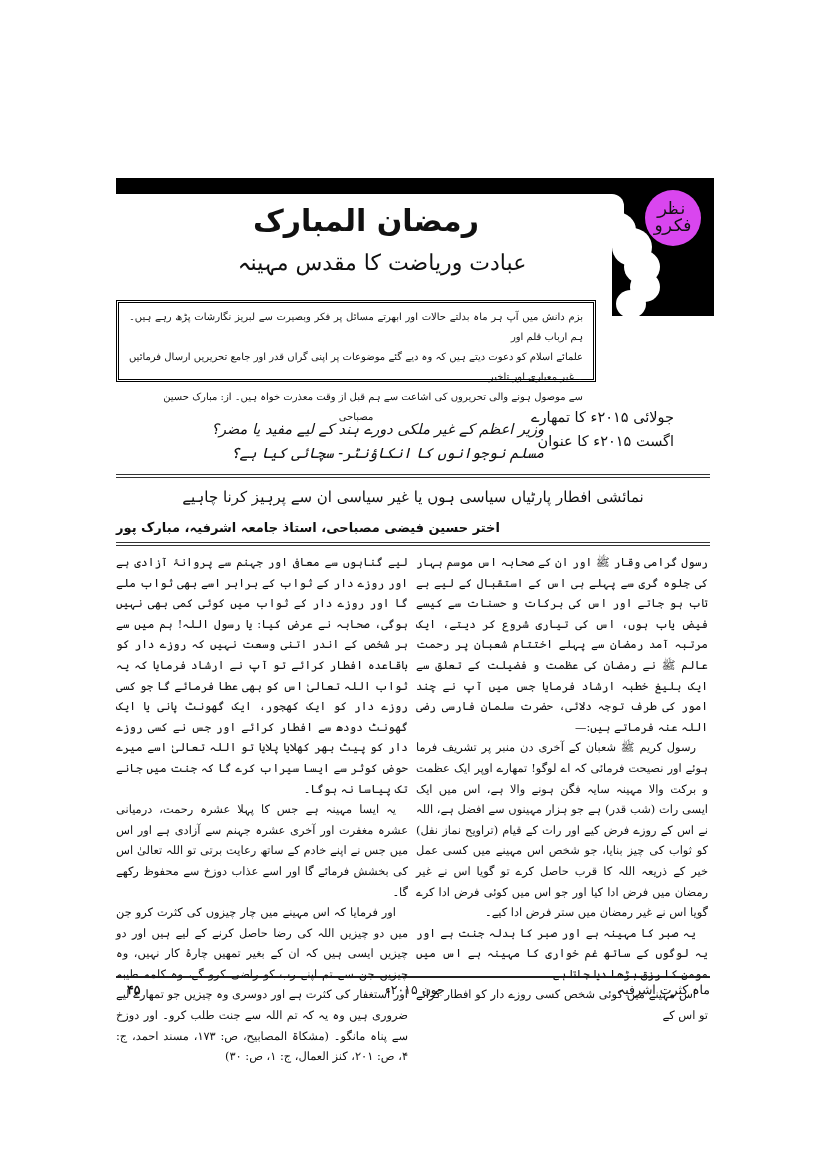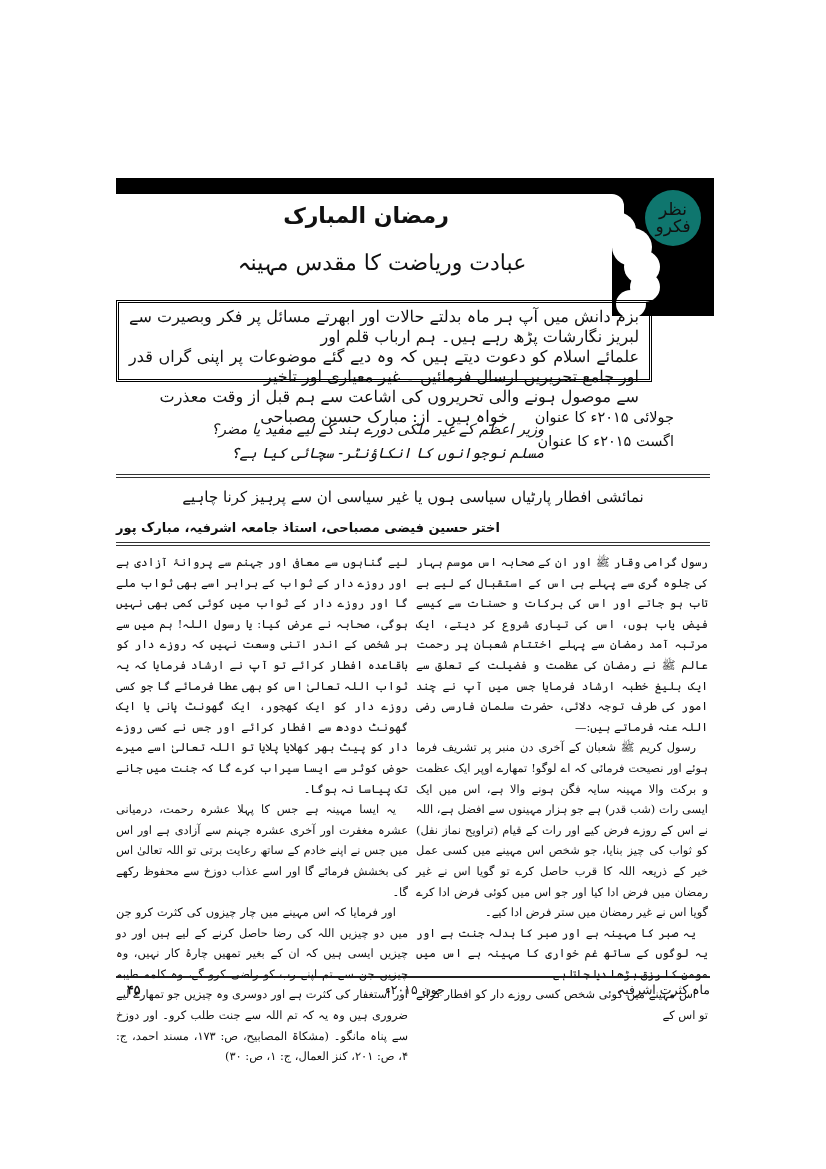"رمضان المبارک" .main-title { font-size: 22px -> 30px }
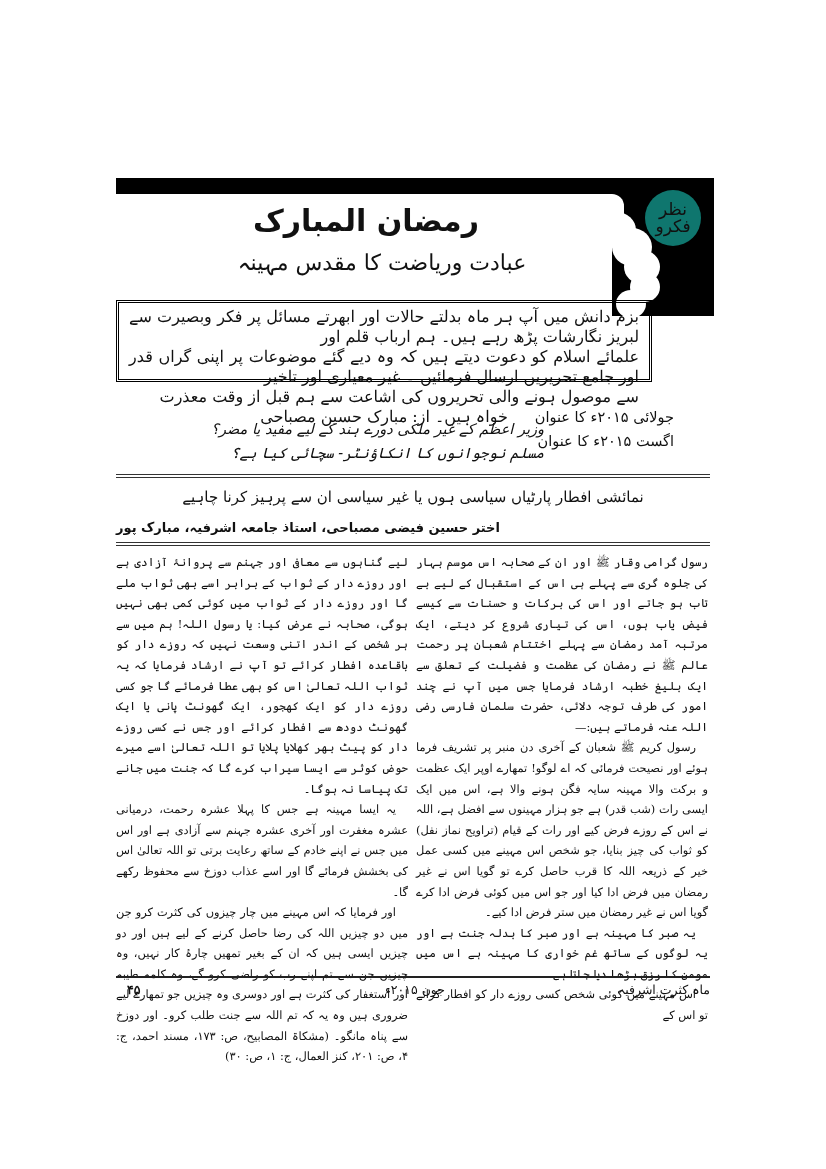"نظر" .logo-circle { background: #0f766e -> #d946ef; font-family: Liberation Serif, serif -> Liberation Mono, monospace }
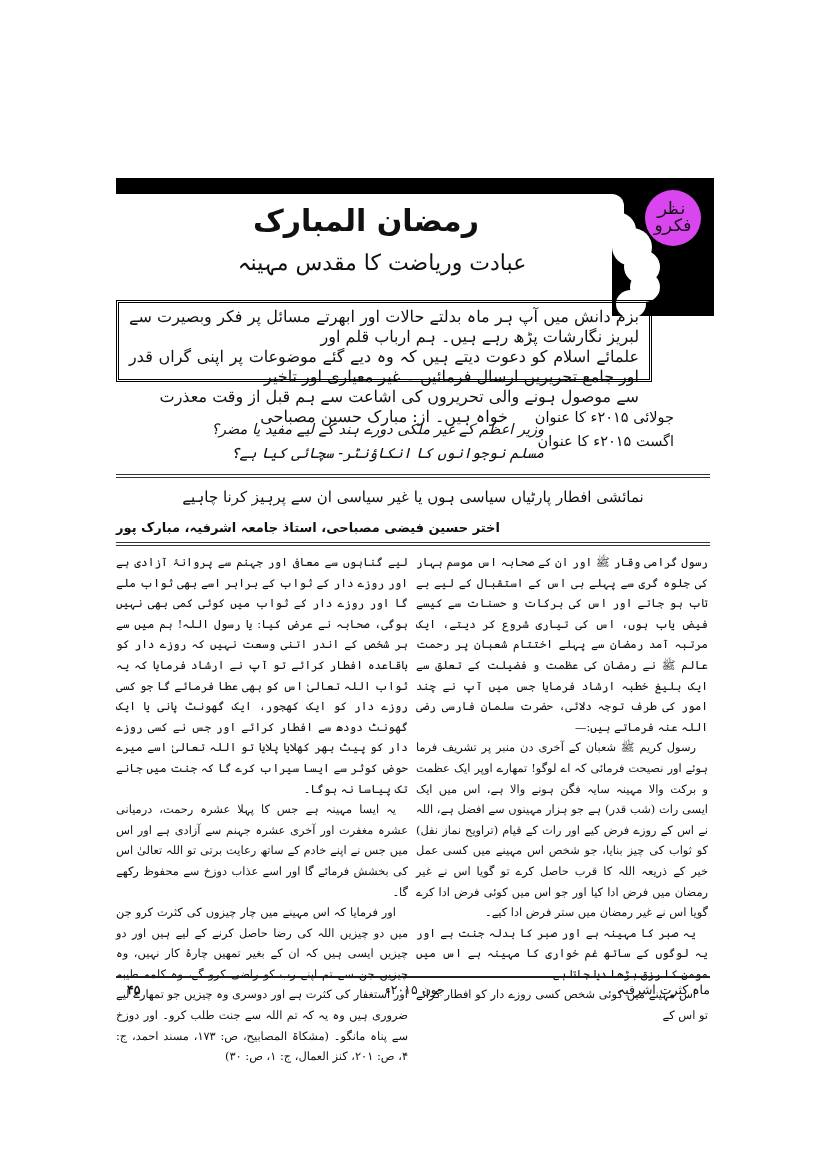"بزم دانش میں آپ ہر" .invite-box { font-size: 16px -> 10px; width: 536px -> 480px }
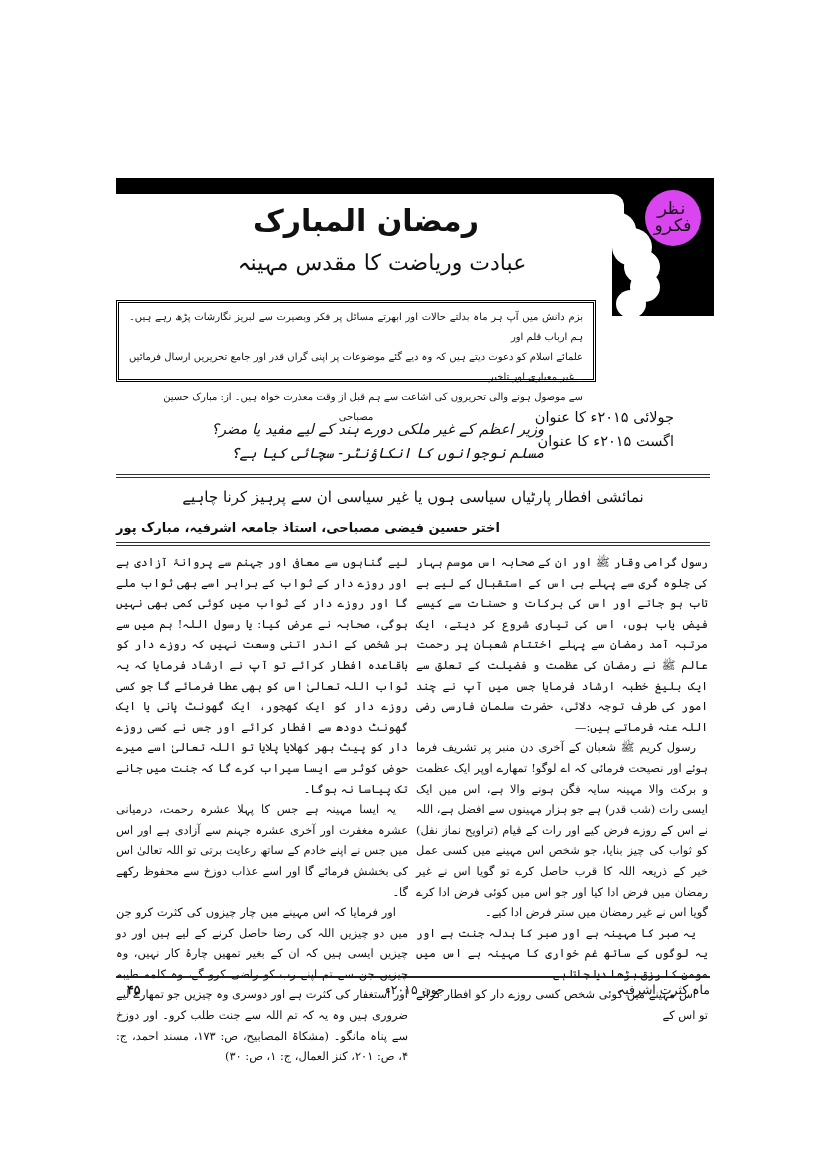"جولائی ۲۰۱۵ء کا عنوان" span.topic-label { text: عنوان -> تمھارے }
